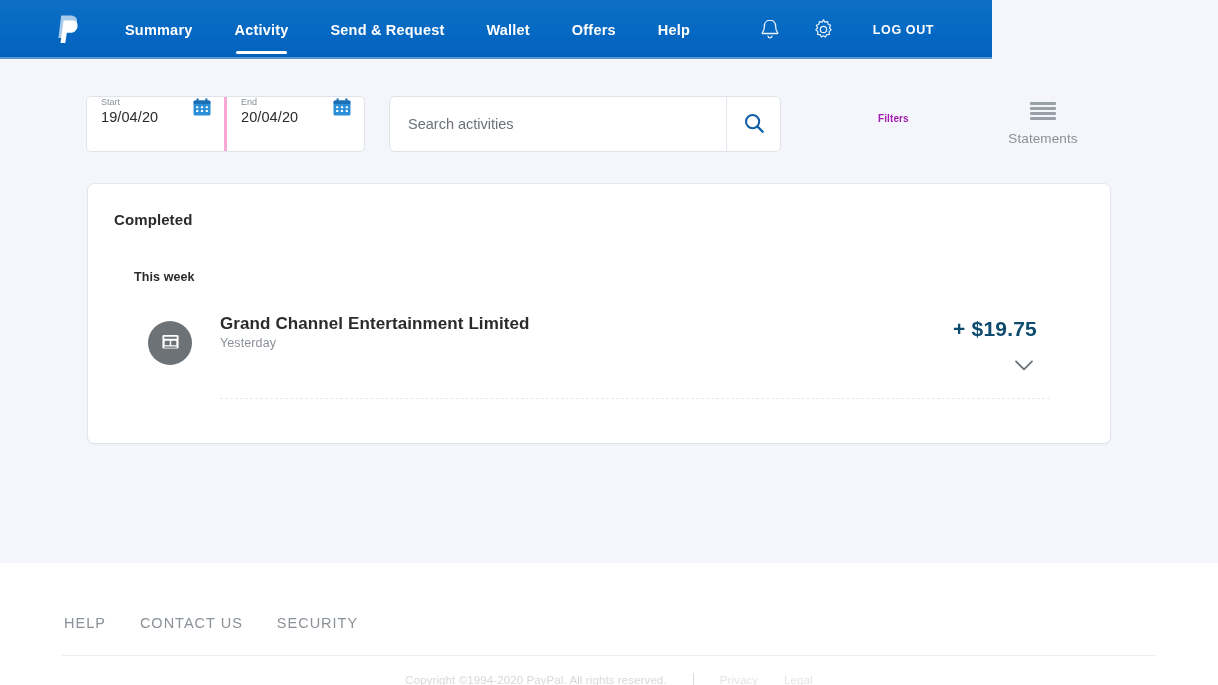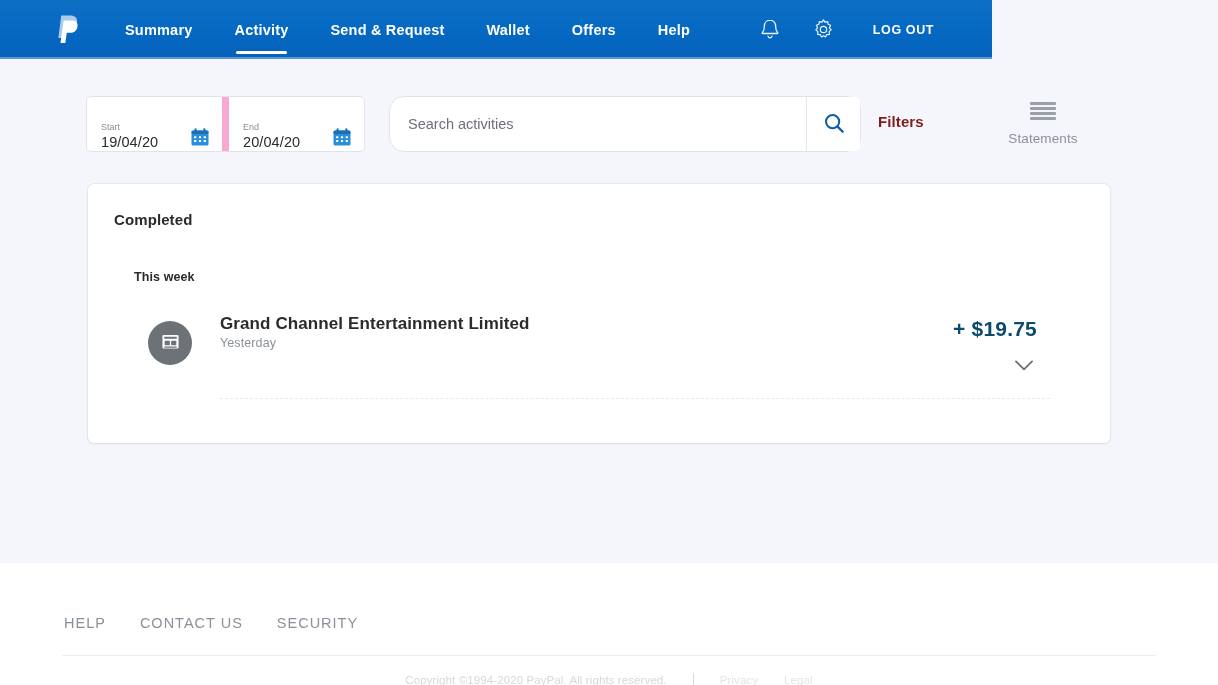"Start" .datefield { align-items: flex-end -> flex-start }
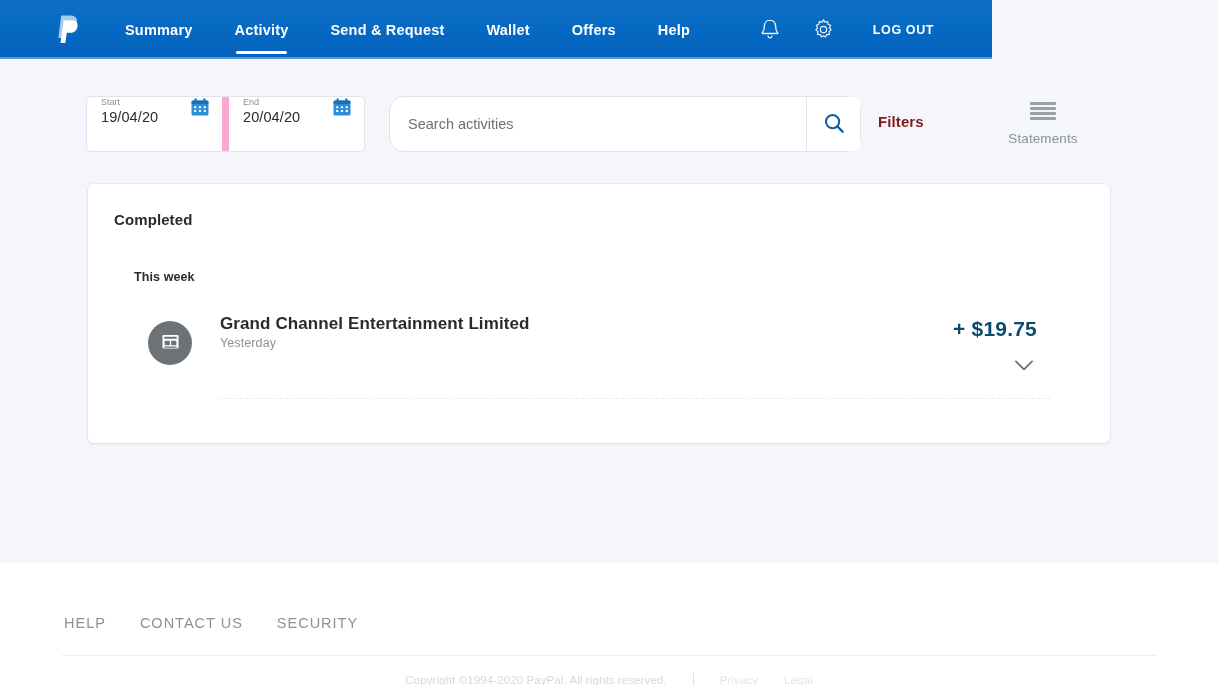"End" .datefield + .datefield { border-left: 7px solid #f9a8d4 -> 3px solid #f9a8d4 }
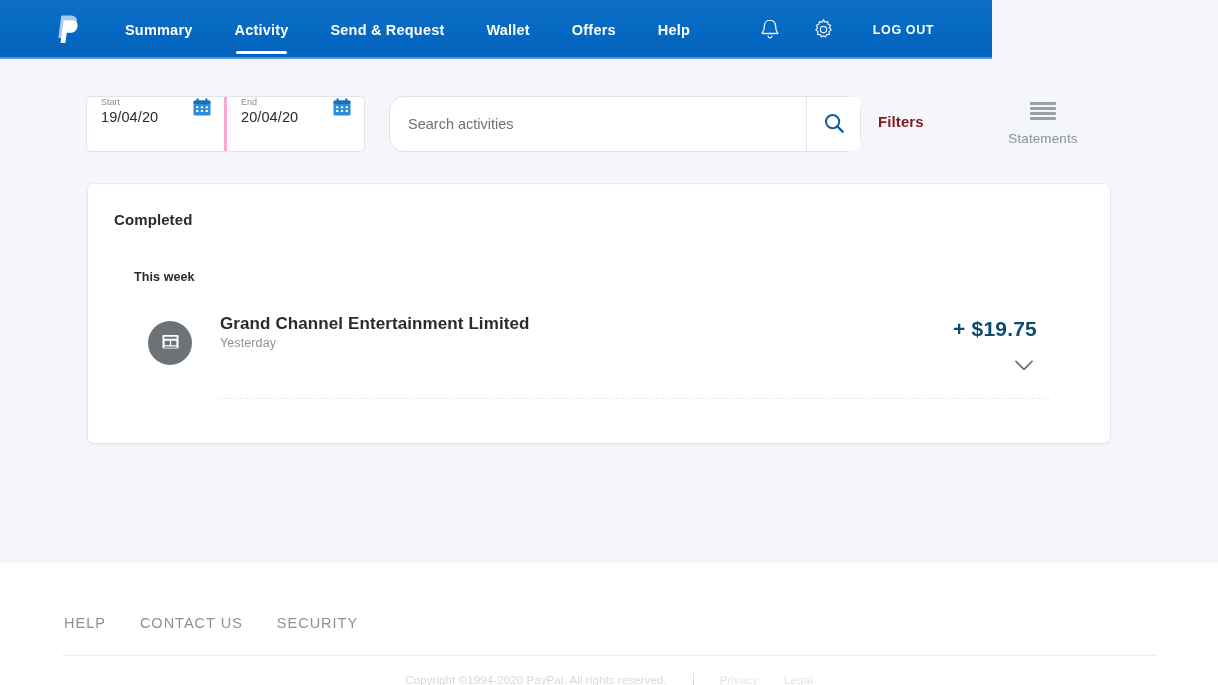"Search activities" .searchwrap { border-radius: 15px -> 6px; width: 472px -> 392px }
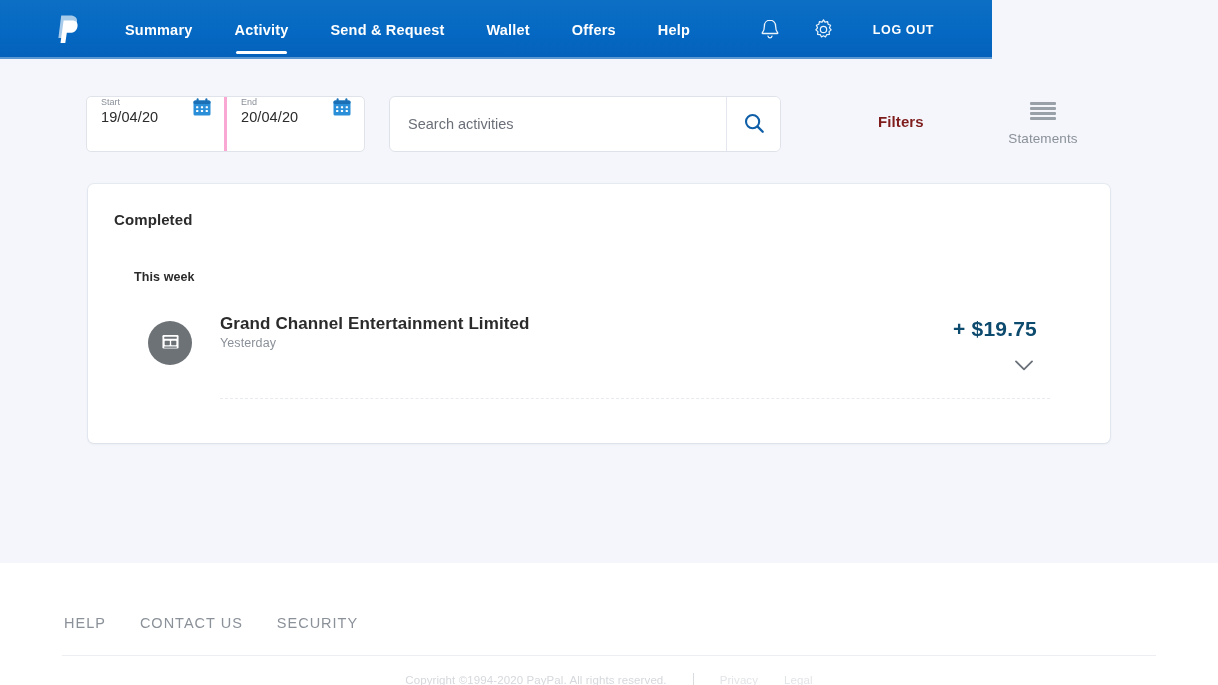"Filters" .filters { color: #7f1d1d -> #a21caf; font-size: 15px -> 10px }
